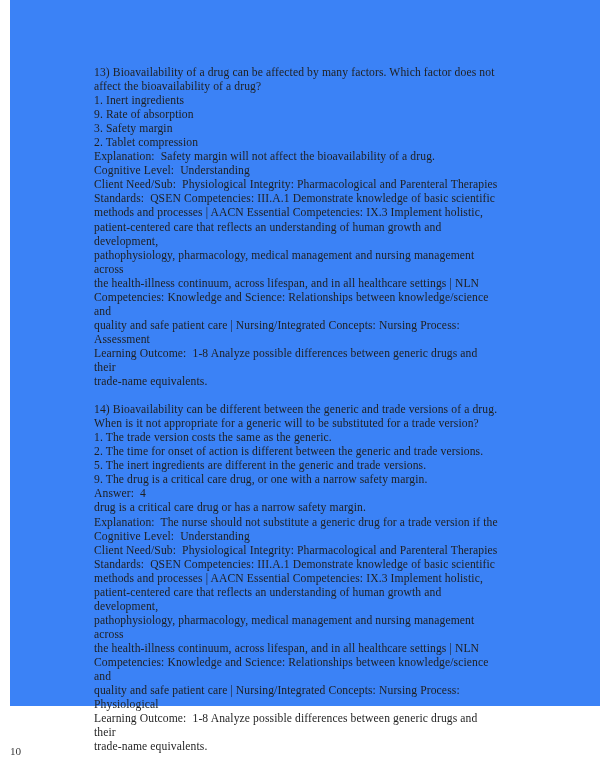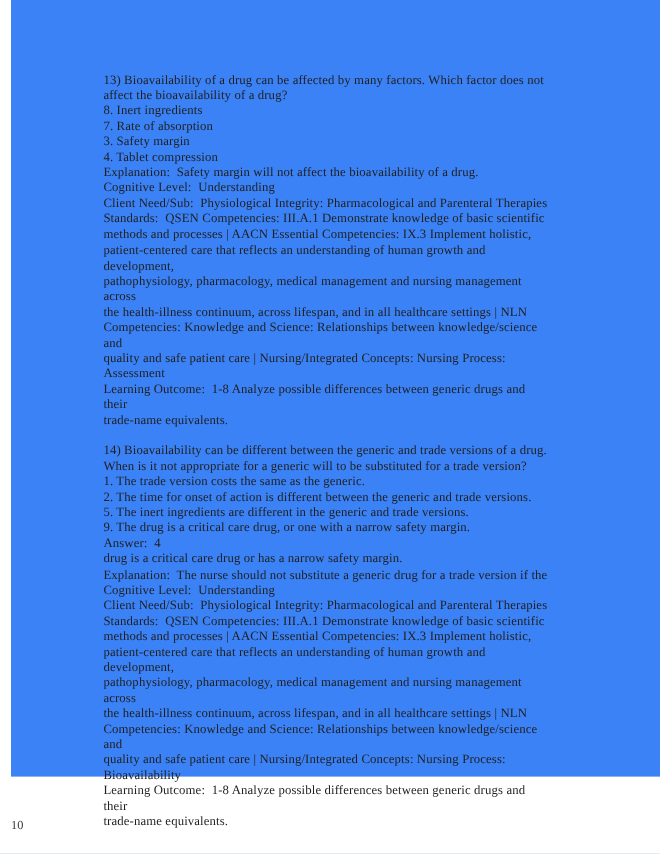"8. Inert ingredients" div.line { text: 8 -> 1 }
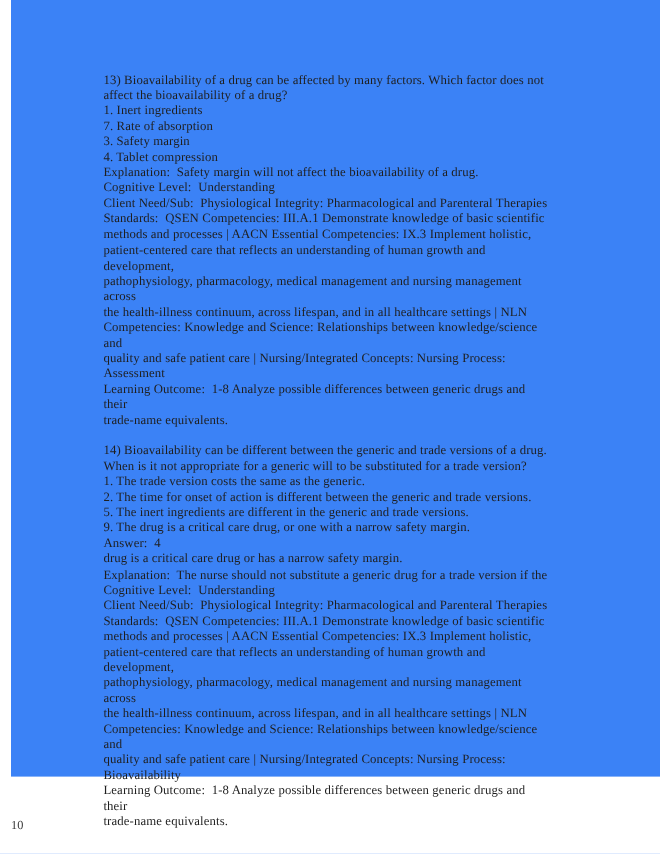"7. Rate of absorption" div.line { text: 7 -> 9 }
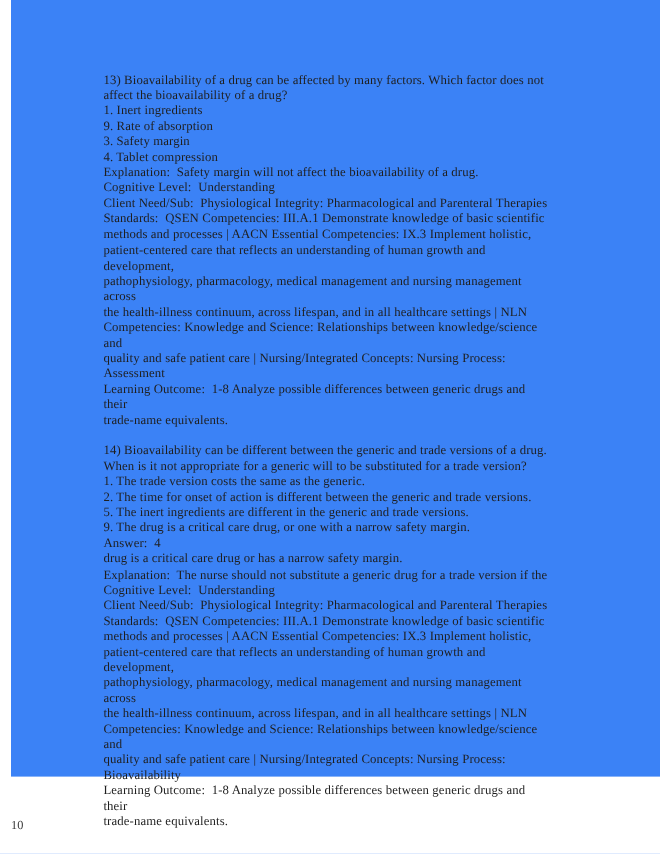"4. Tablet compression" div.line { text: 4 -> 2 }
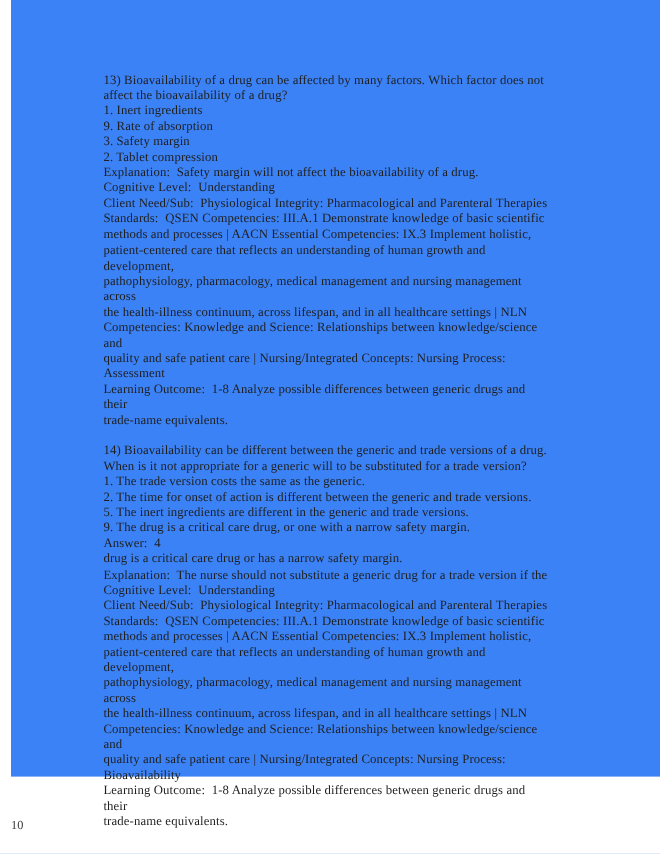"Bioavailability" div.line { text: Bioavailability -> Physiological }
